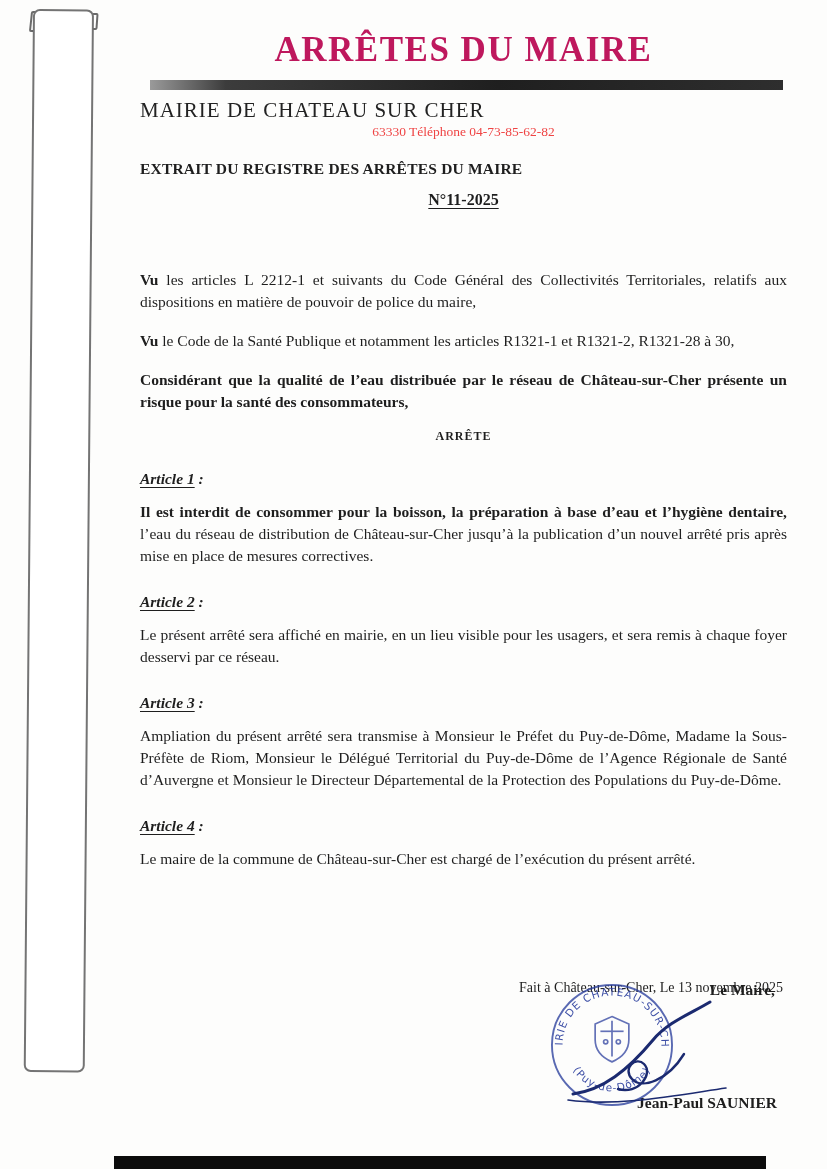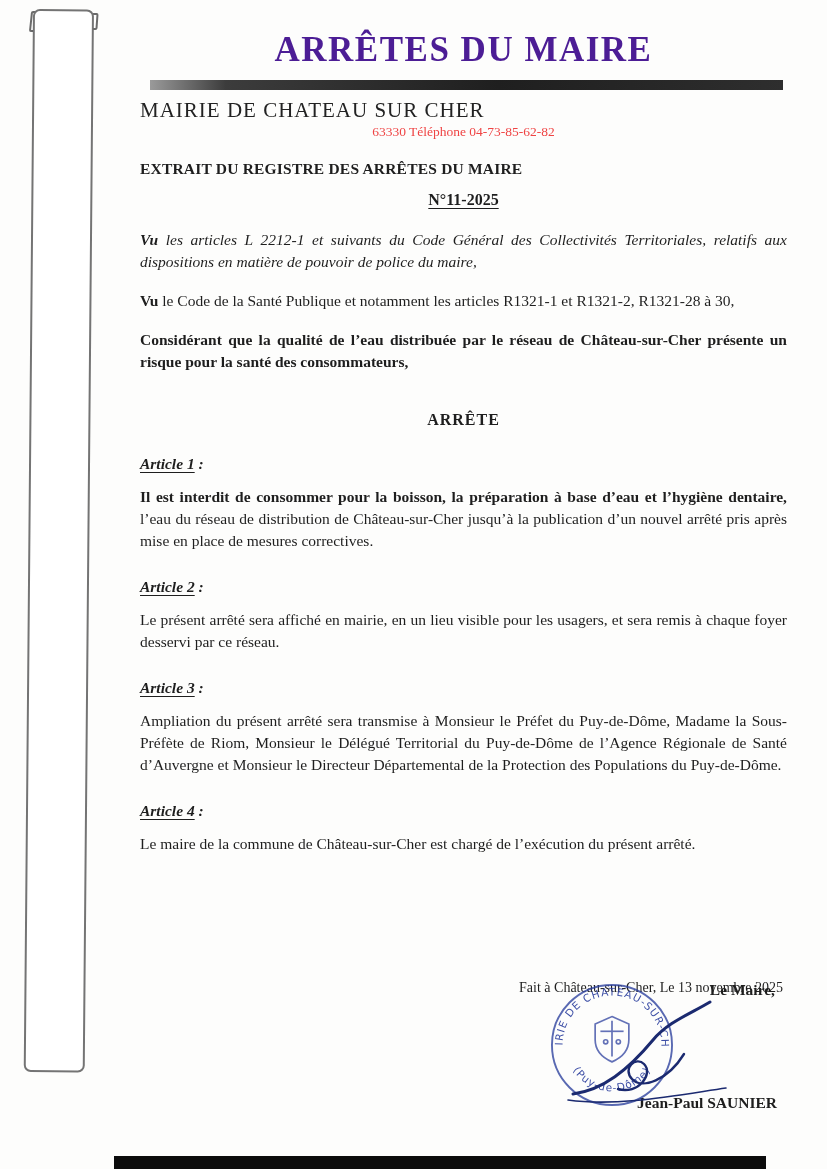"ARRÊTES DU MAIRE" .doc-title { color: #4c1d95 -> #be185d }
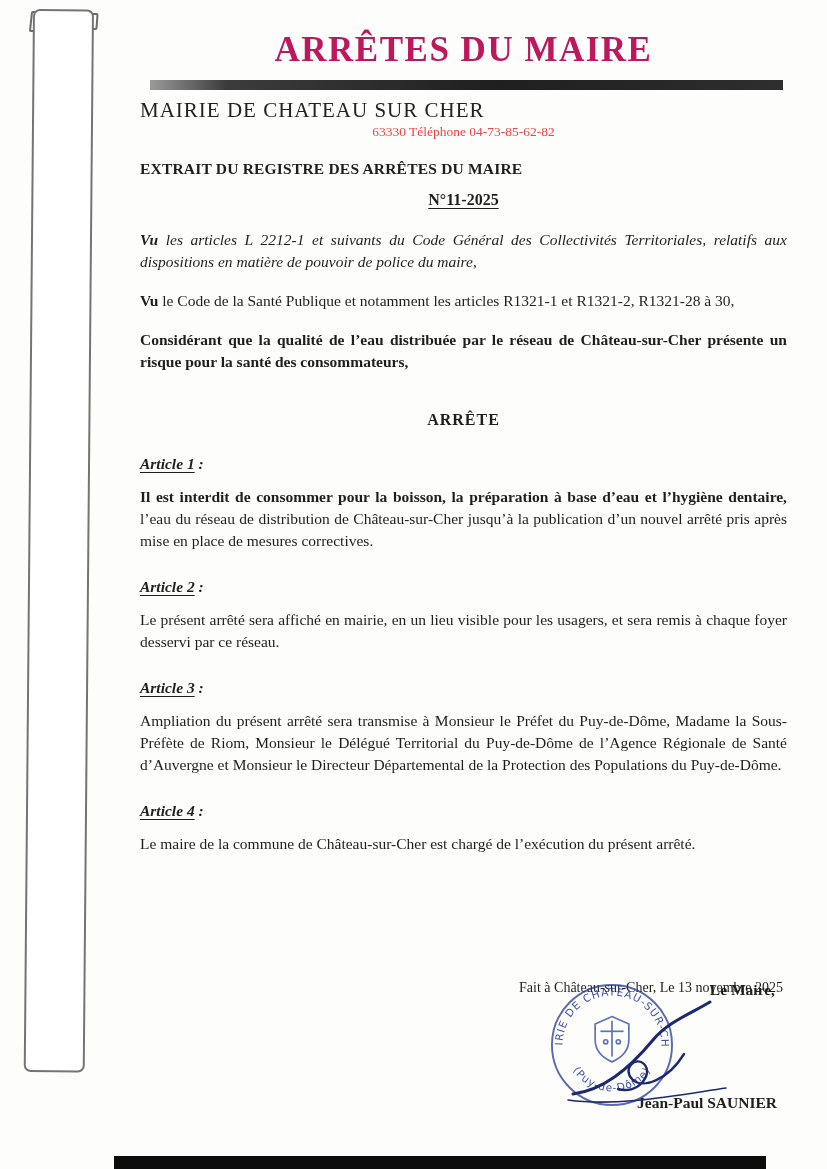"Vu les articles L 2212-1" .first-para { font-style: italic -> none; margin-top: 20px -> 60px }
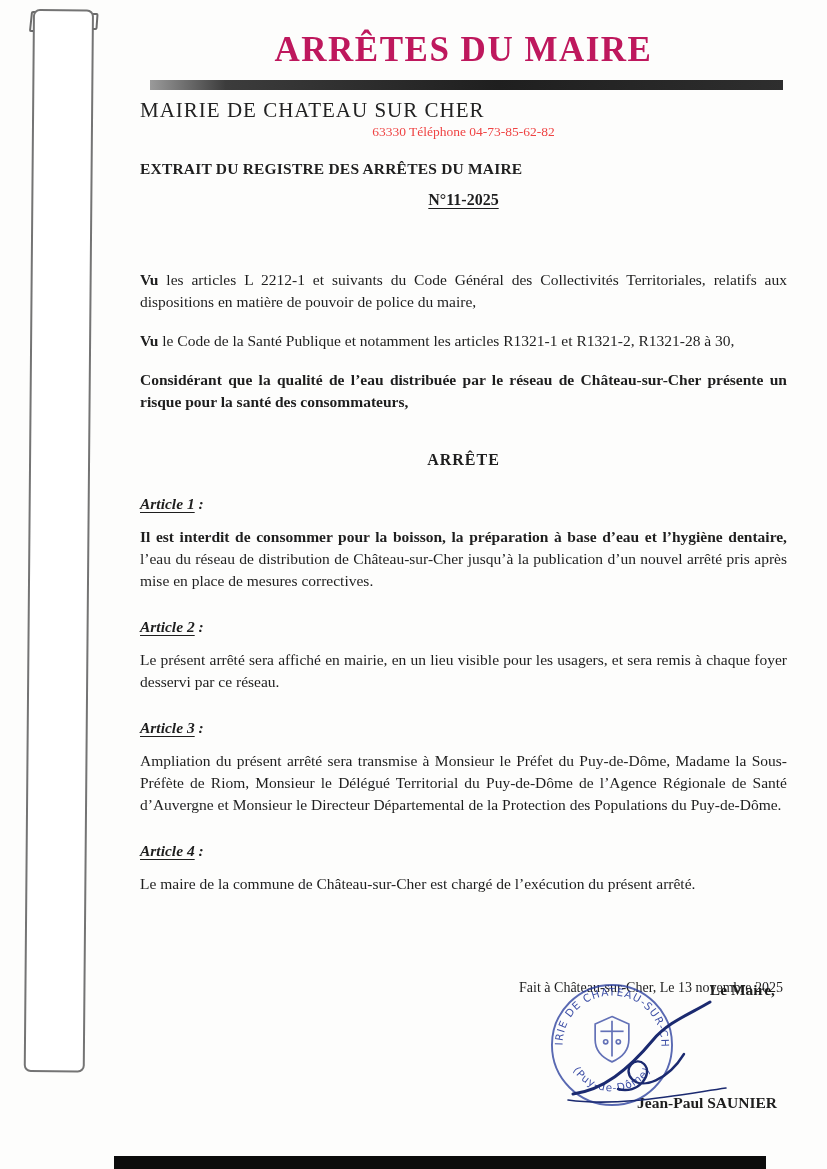"ARRÊTE" .decision-heading { font-size: 16px -> 12px; margin-top: 38px -> 16px }
